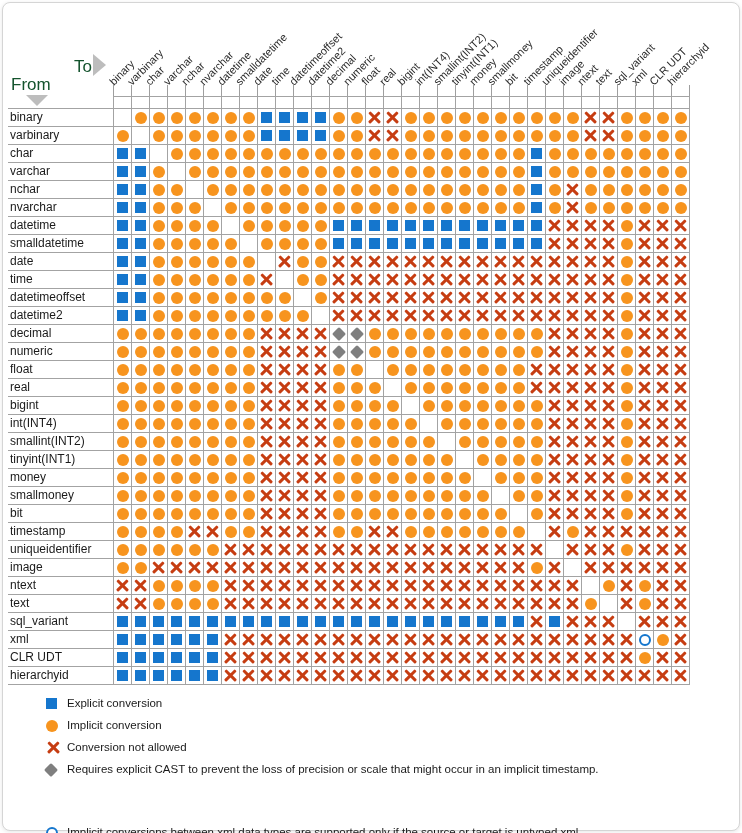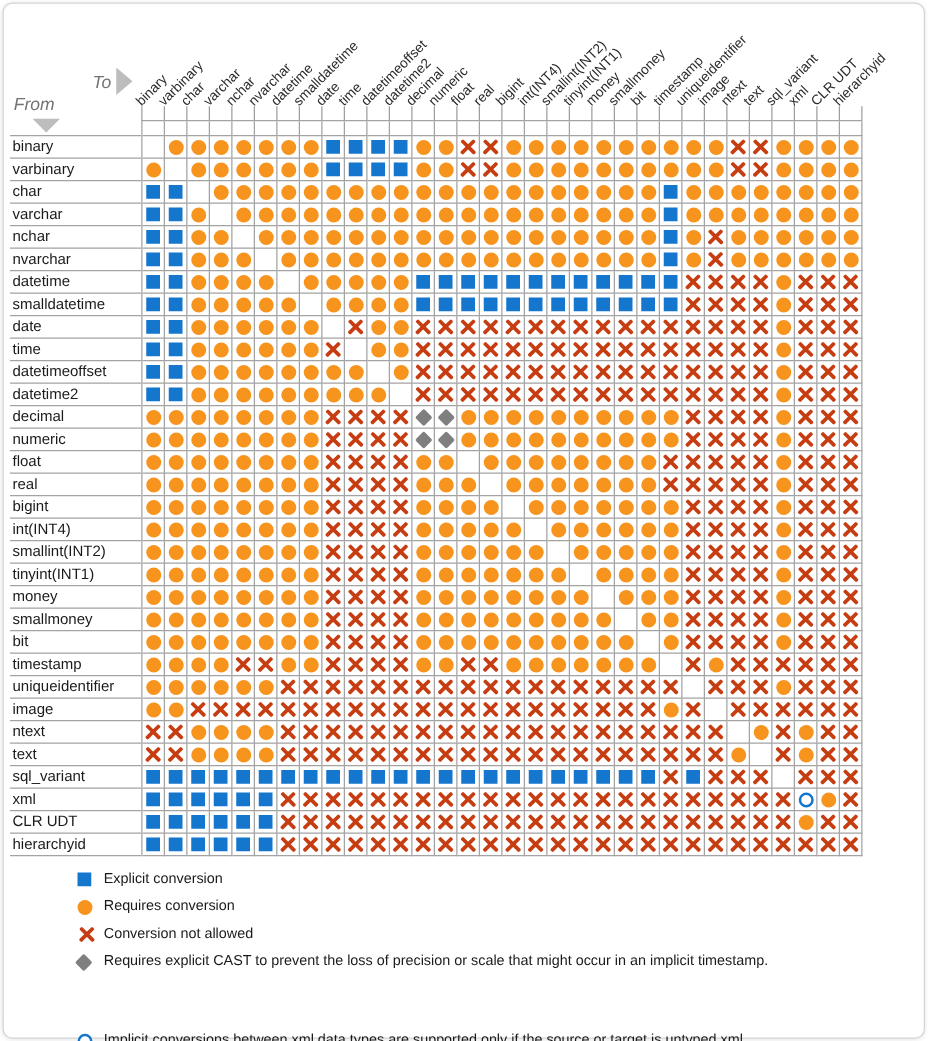"To" .hdr-label { color: #737373 -> #14532d; font-size: 14px -> 17px; font-style: italic -> none }
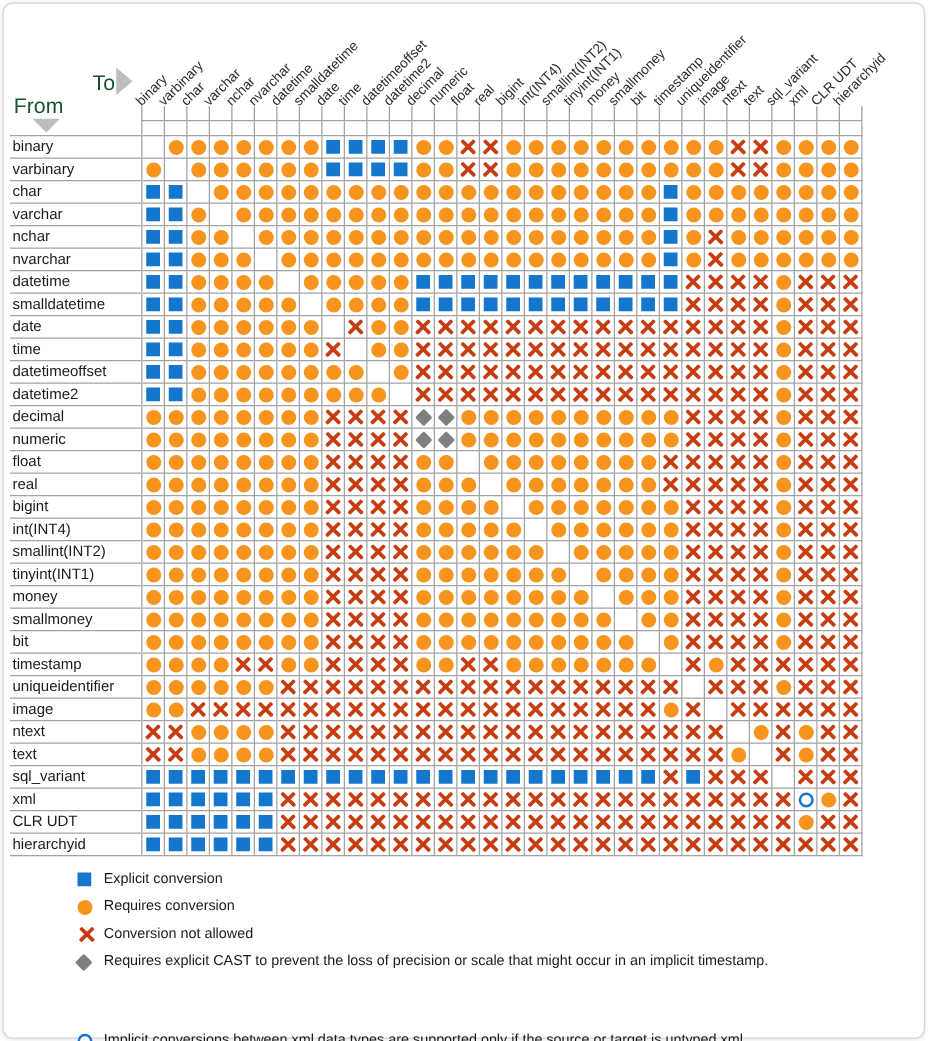"Explicit conversion" .legend-item { left: 50px -> 34px }
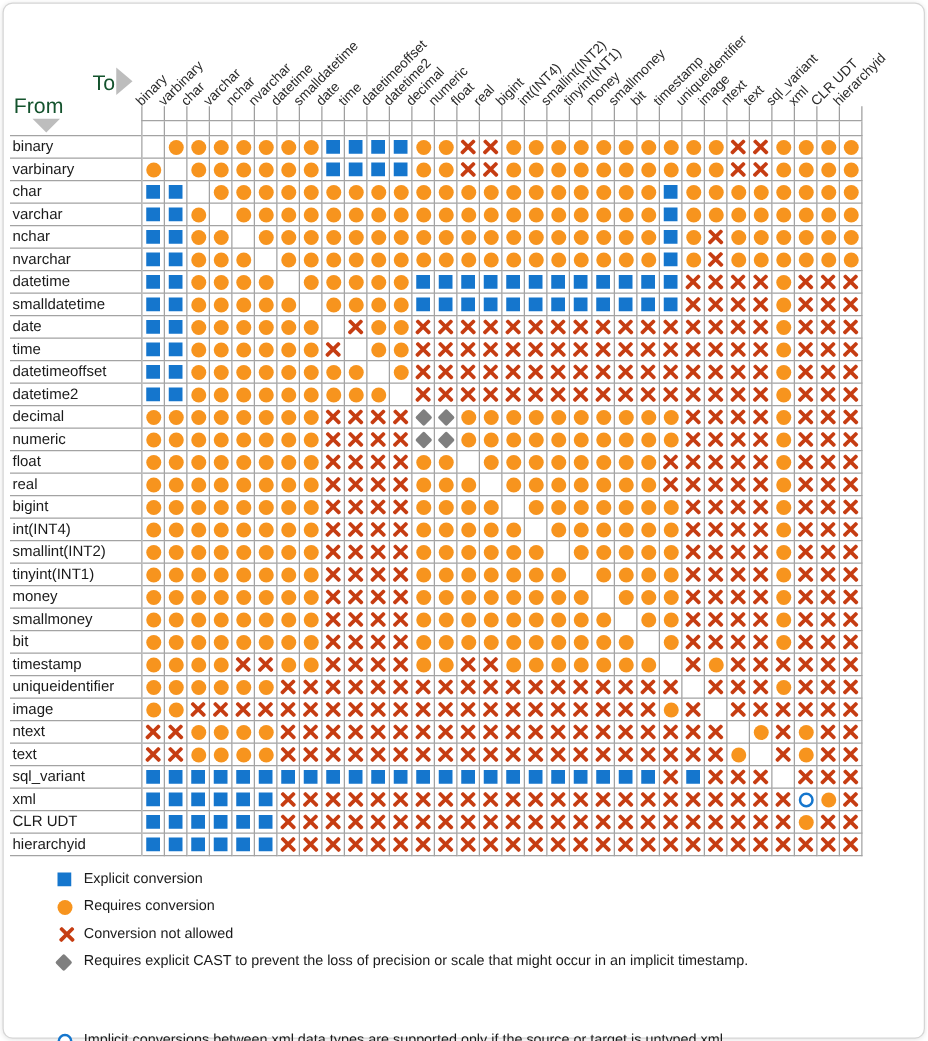"Requires conversion" span.legend-text { text: Requires -> Implicit }
